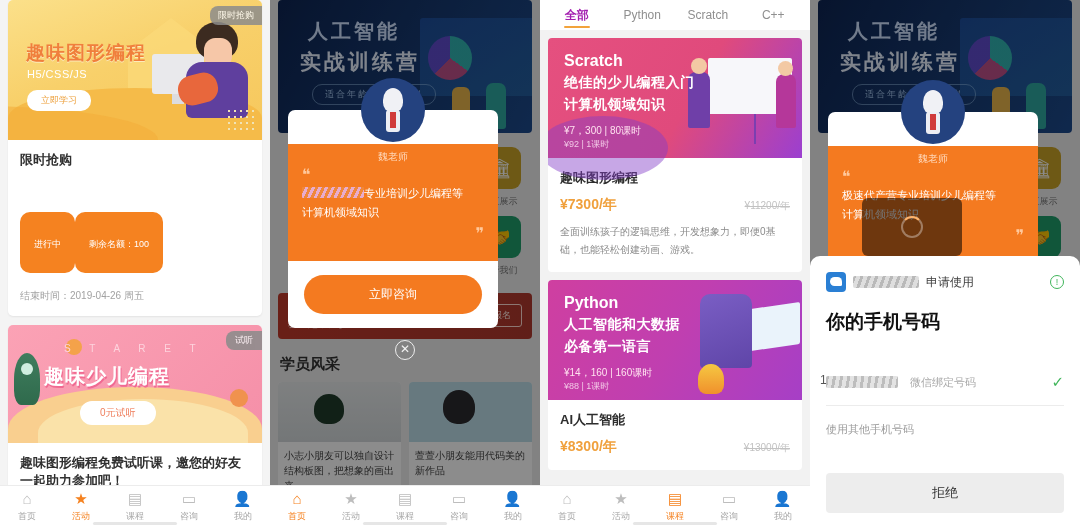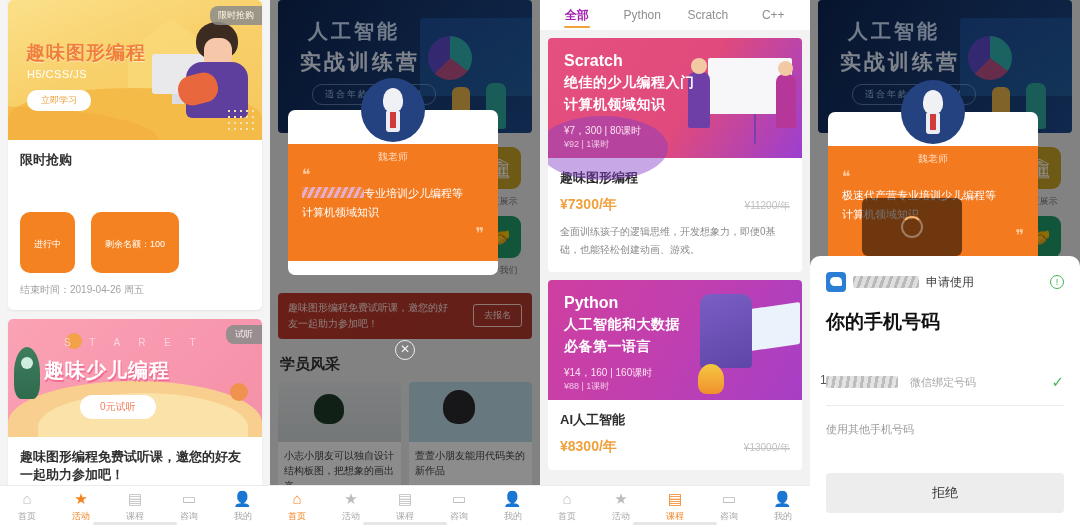"进行中" .pills { gap: 16px -> 0 }
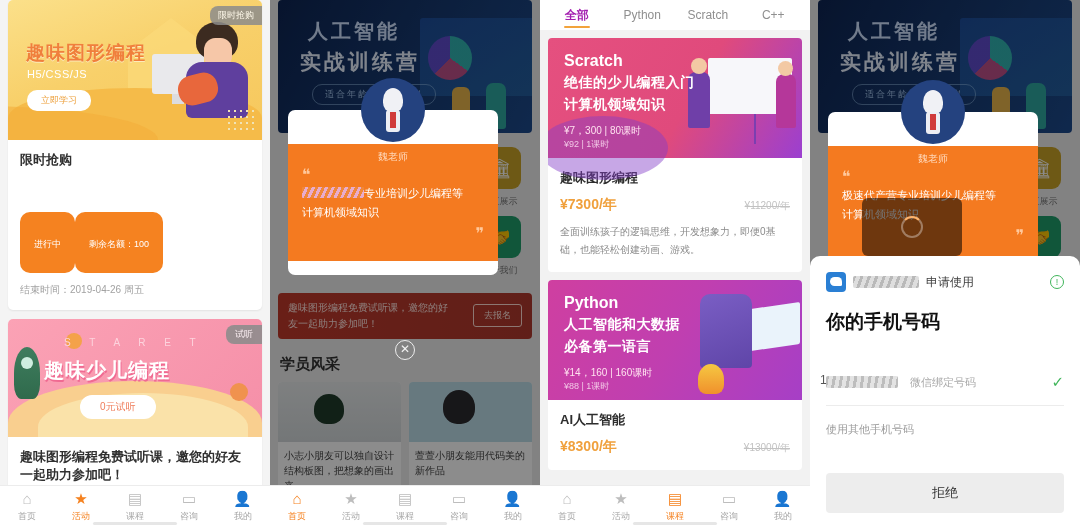"结束时间：2019-04-26 周五" .c-meta { margin-top: 10px -> 16px }
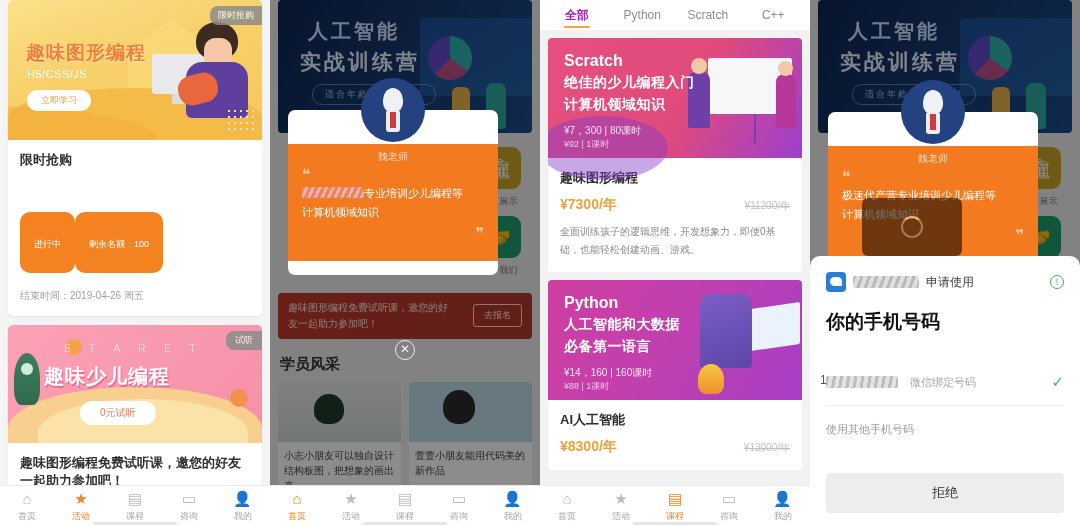"立即咨询" div.mbtn { html: none -> <div>立即咨询</div> }
